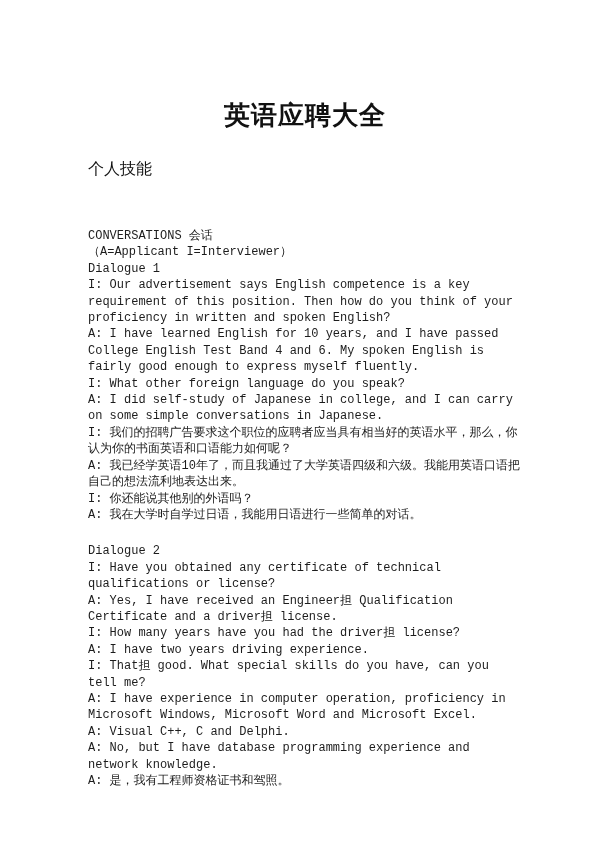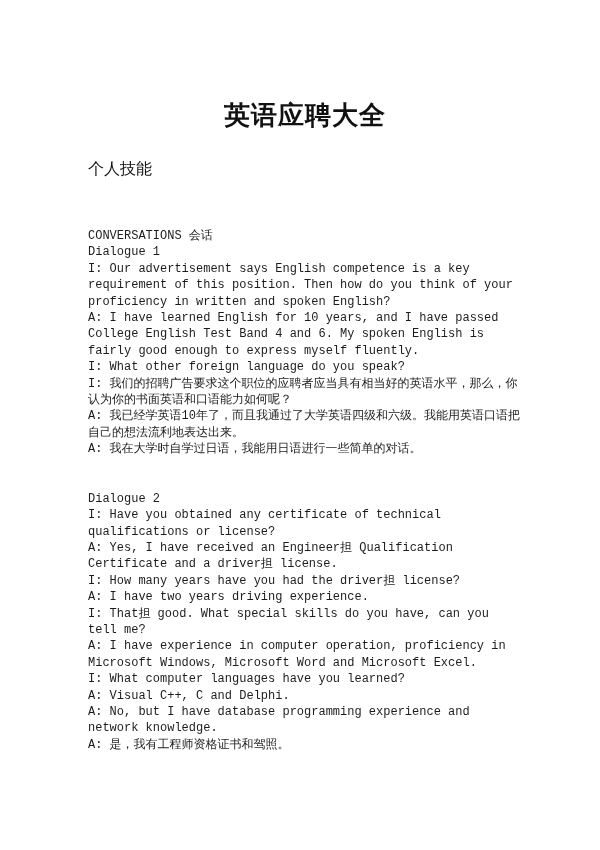"（A=Applicant I=Interviewer）" div.line { html: none -> <div>（A=Applicant I=Interviewer）</div> }
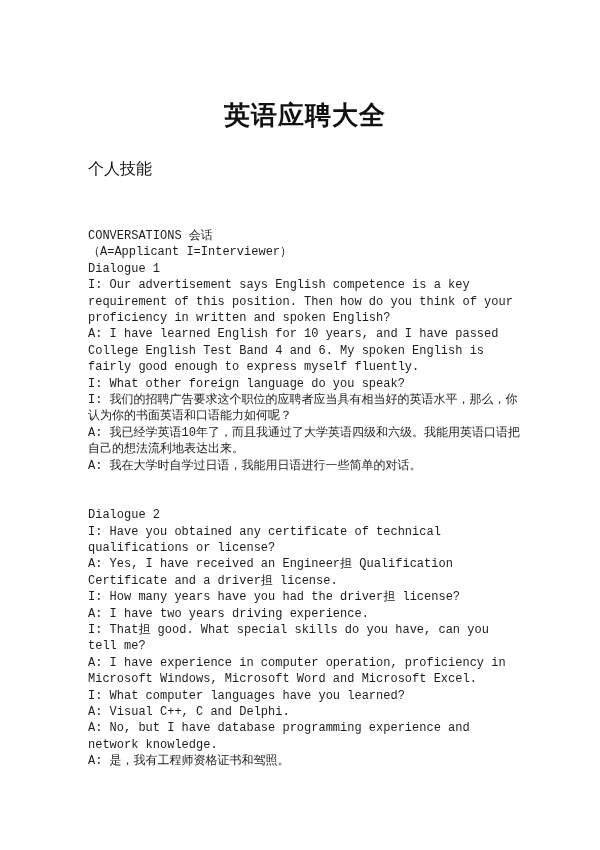"A: I did self-study of" div.line { html: none -> <div>A: I did self-study of Japanese in college, and I can carry on some simple conversations in Japanese.</div> }
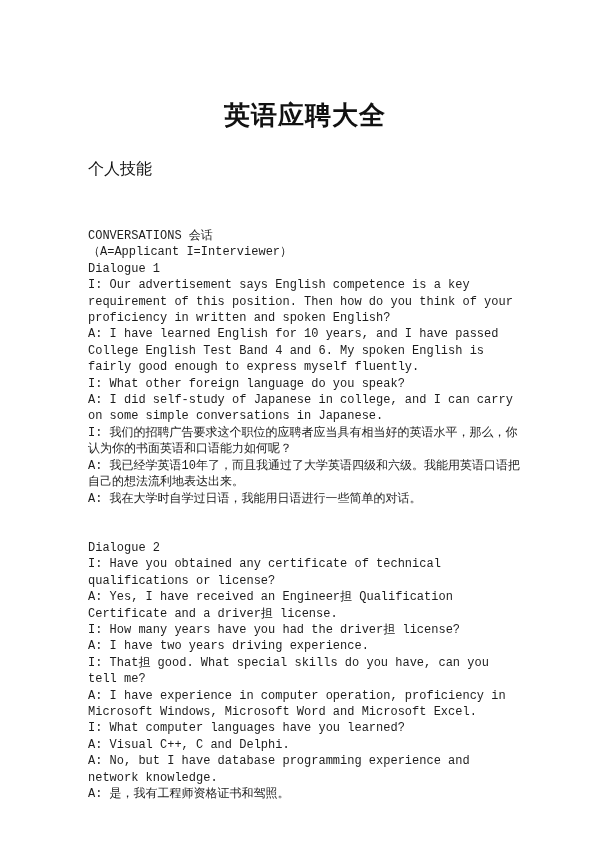"I: 你还能说其他别的外语吗？" div.line { html: none -> <div>I: 你还能说其他别的外语吗？</div> }
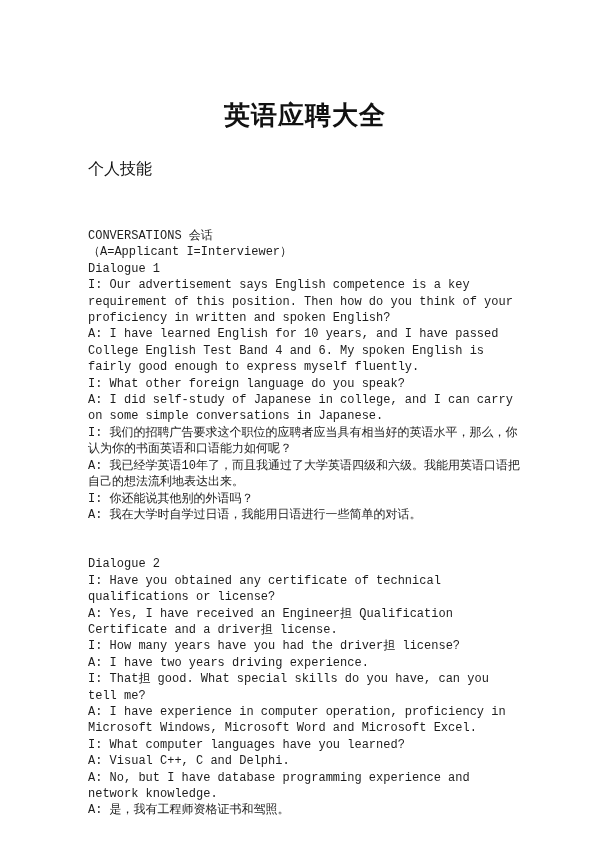"Dialogue 2" .dialogue + .dialogue { margin-top: 33px -> 20px }
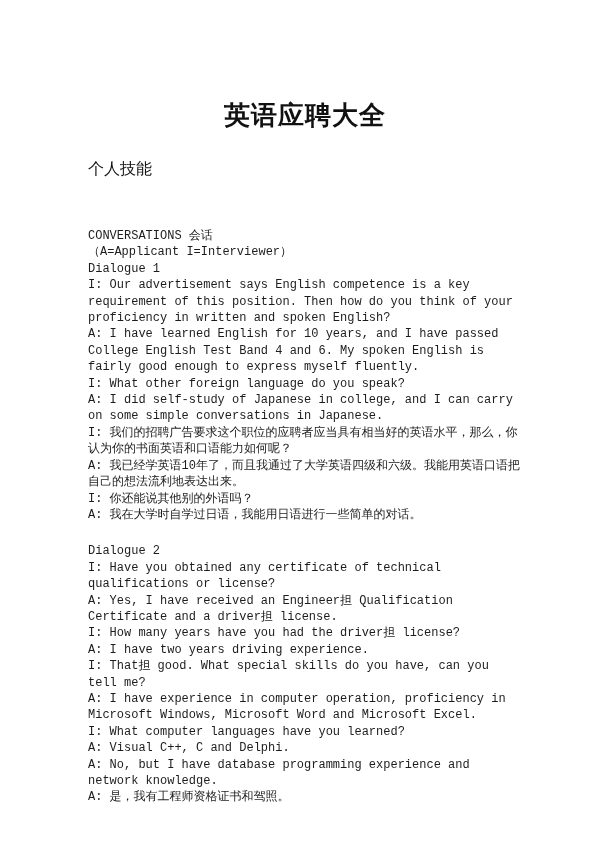"I: What computer languages have" div.line { html: <div>I: What computer languages have you learned?</div> -> none }
